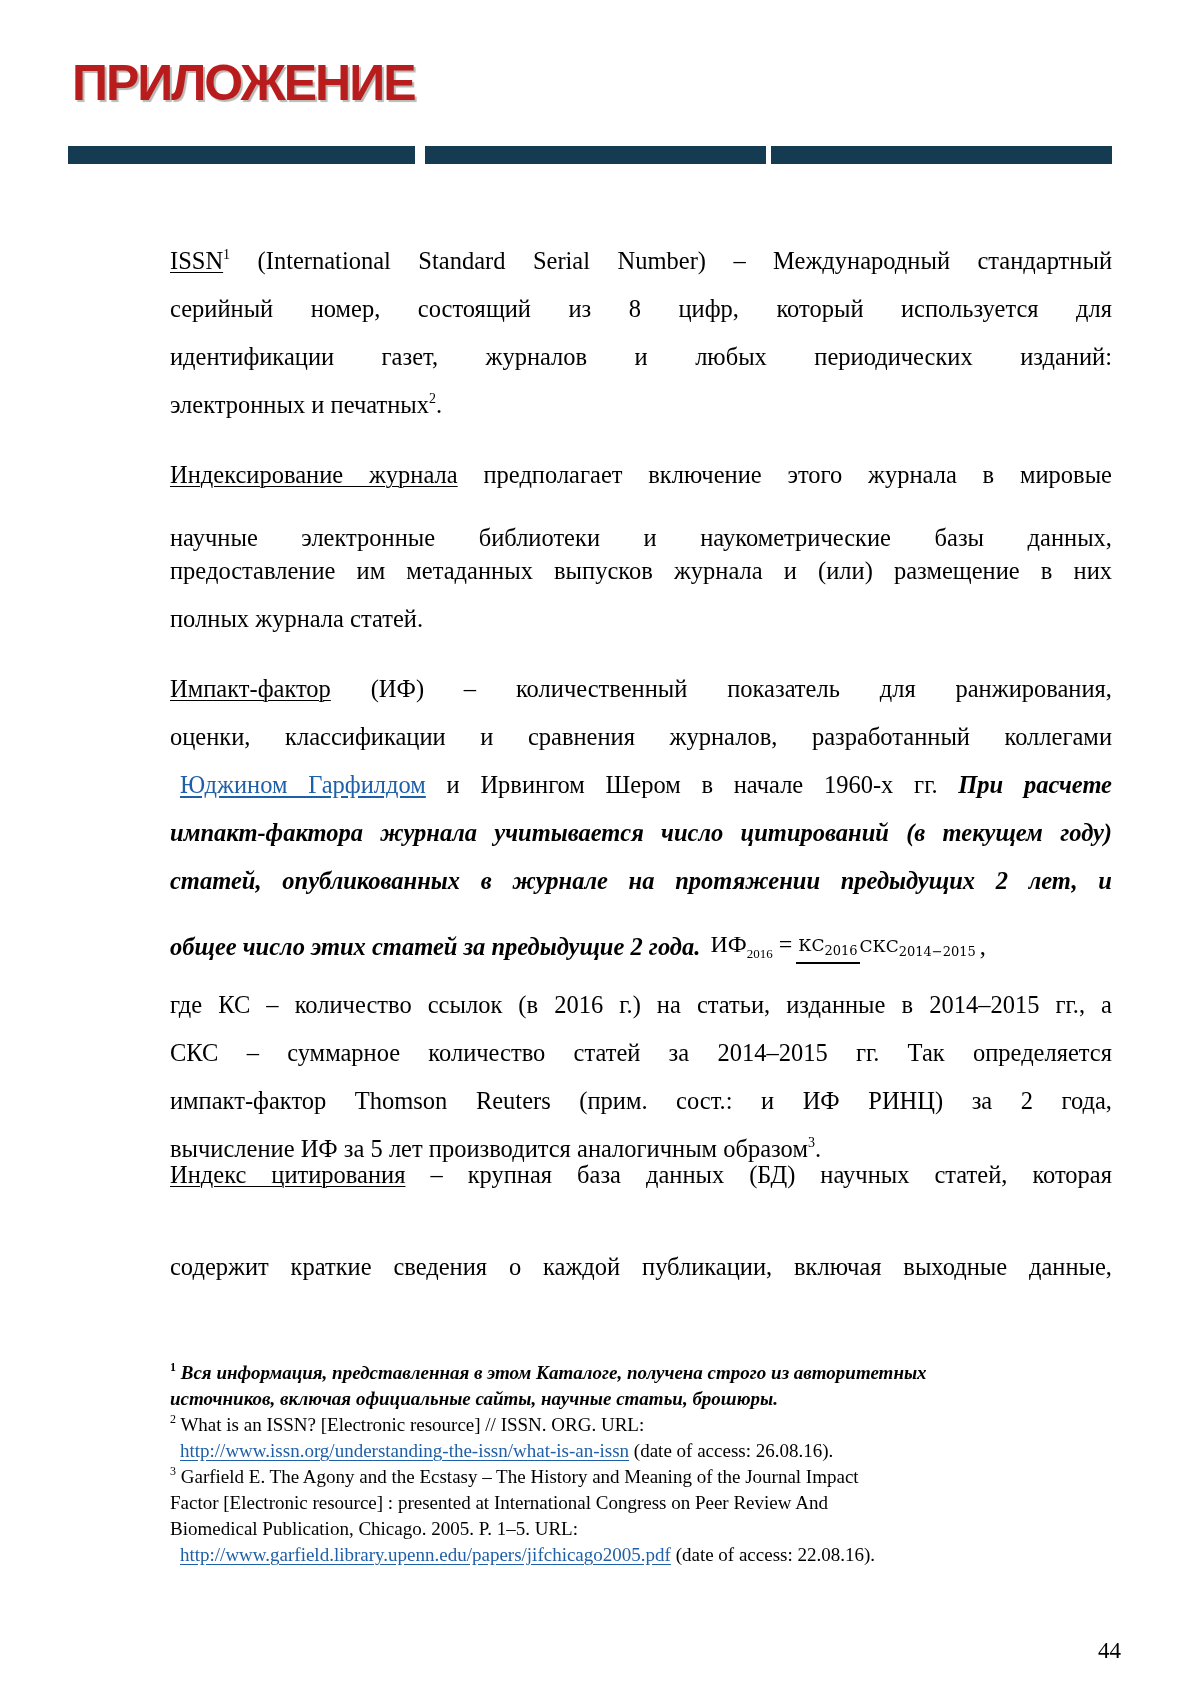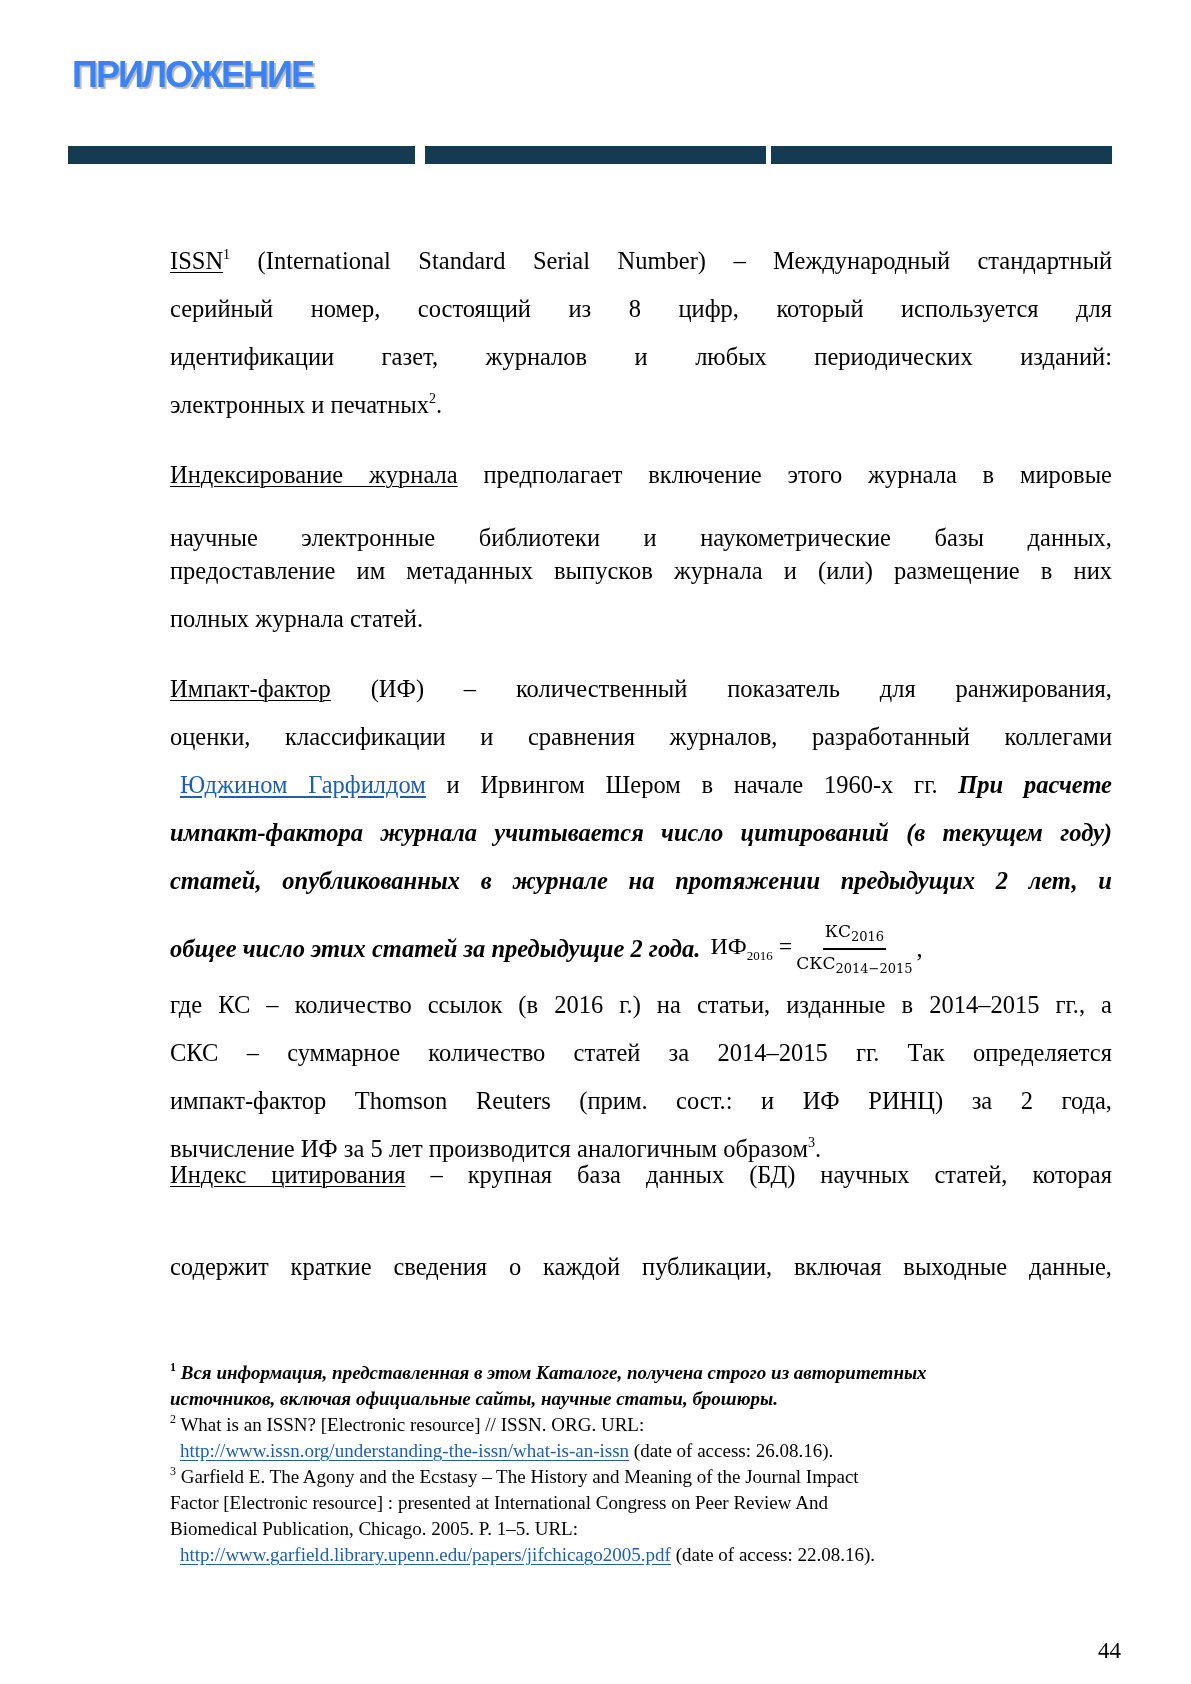"ПРИЛОЖЕНИЕ" .title { color: #3b82f6 -> #b91c1c; font-size: 36px -> 50px }
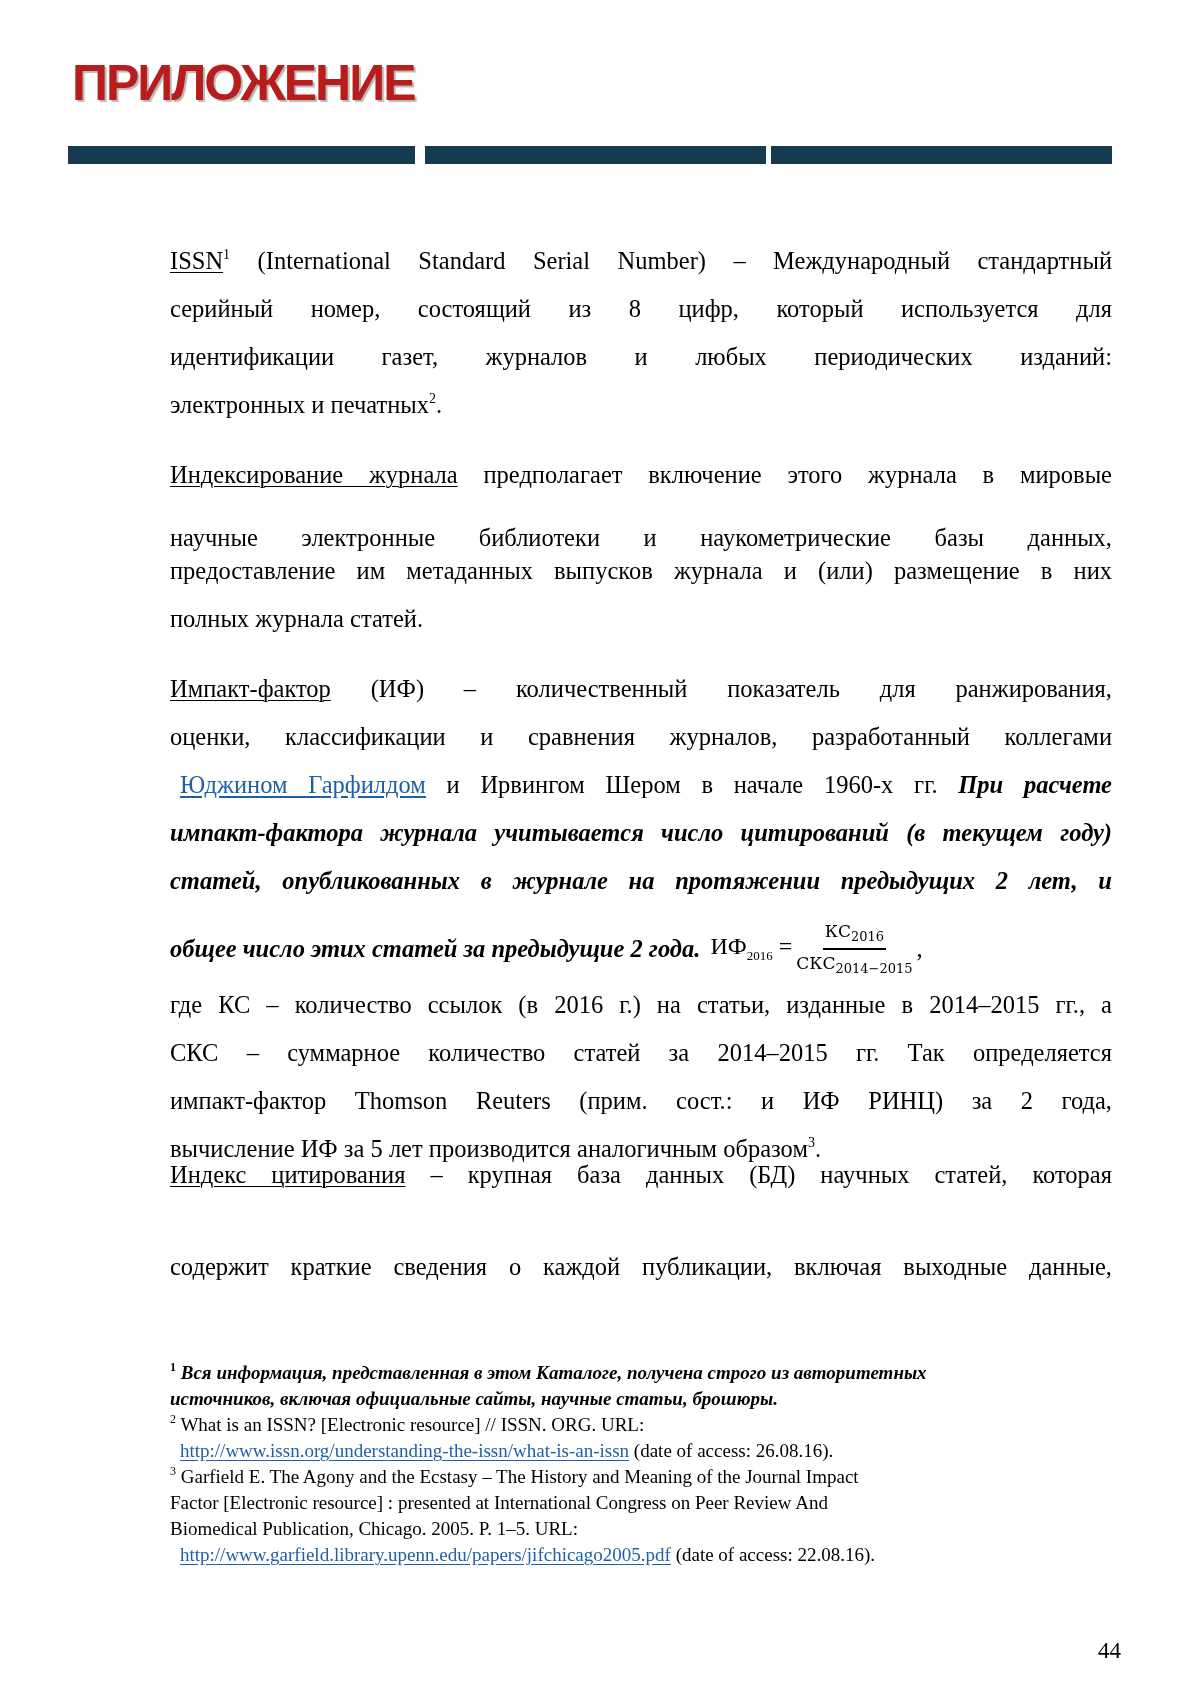"КС2016" .frac { flex-direction: column -> row }
